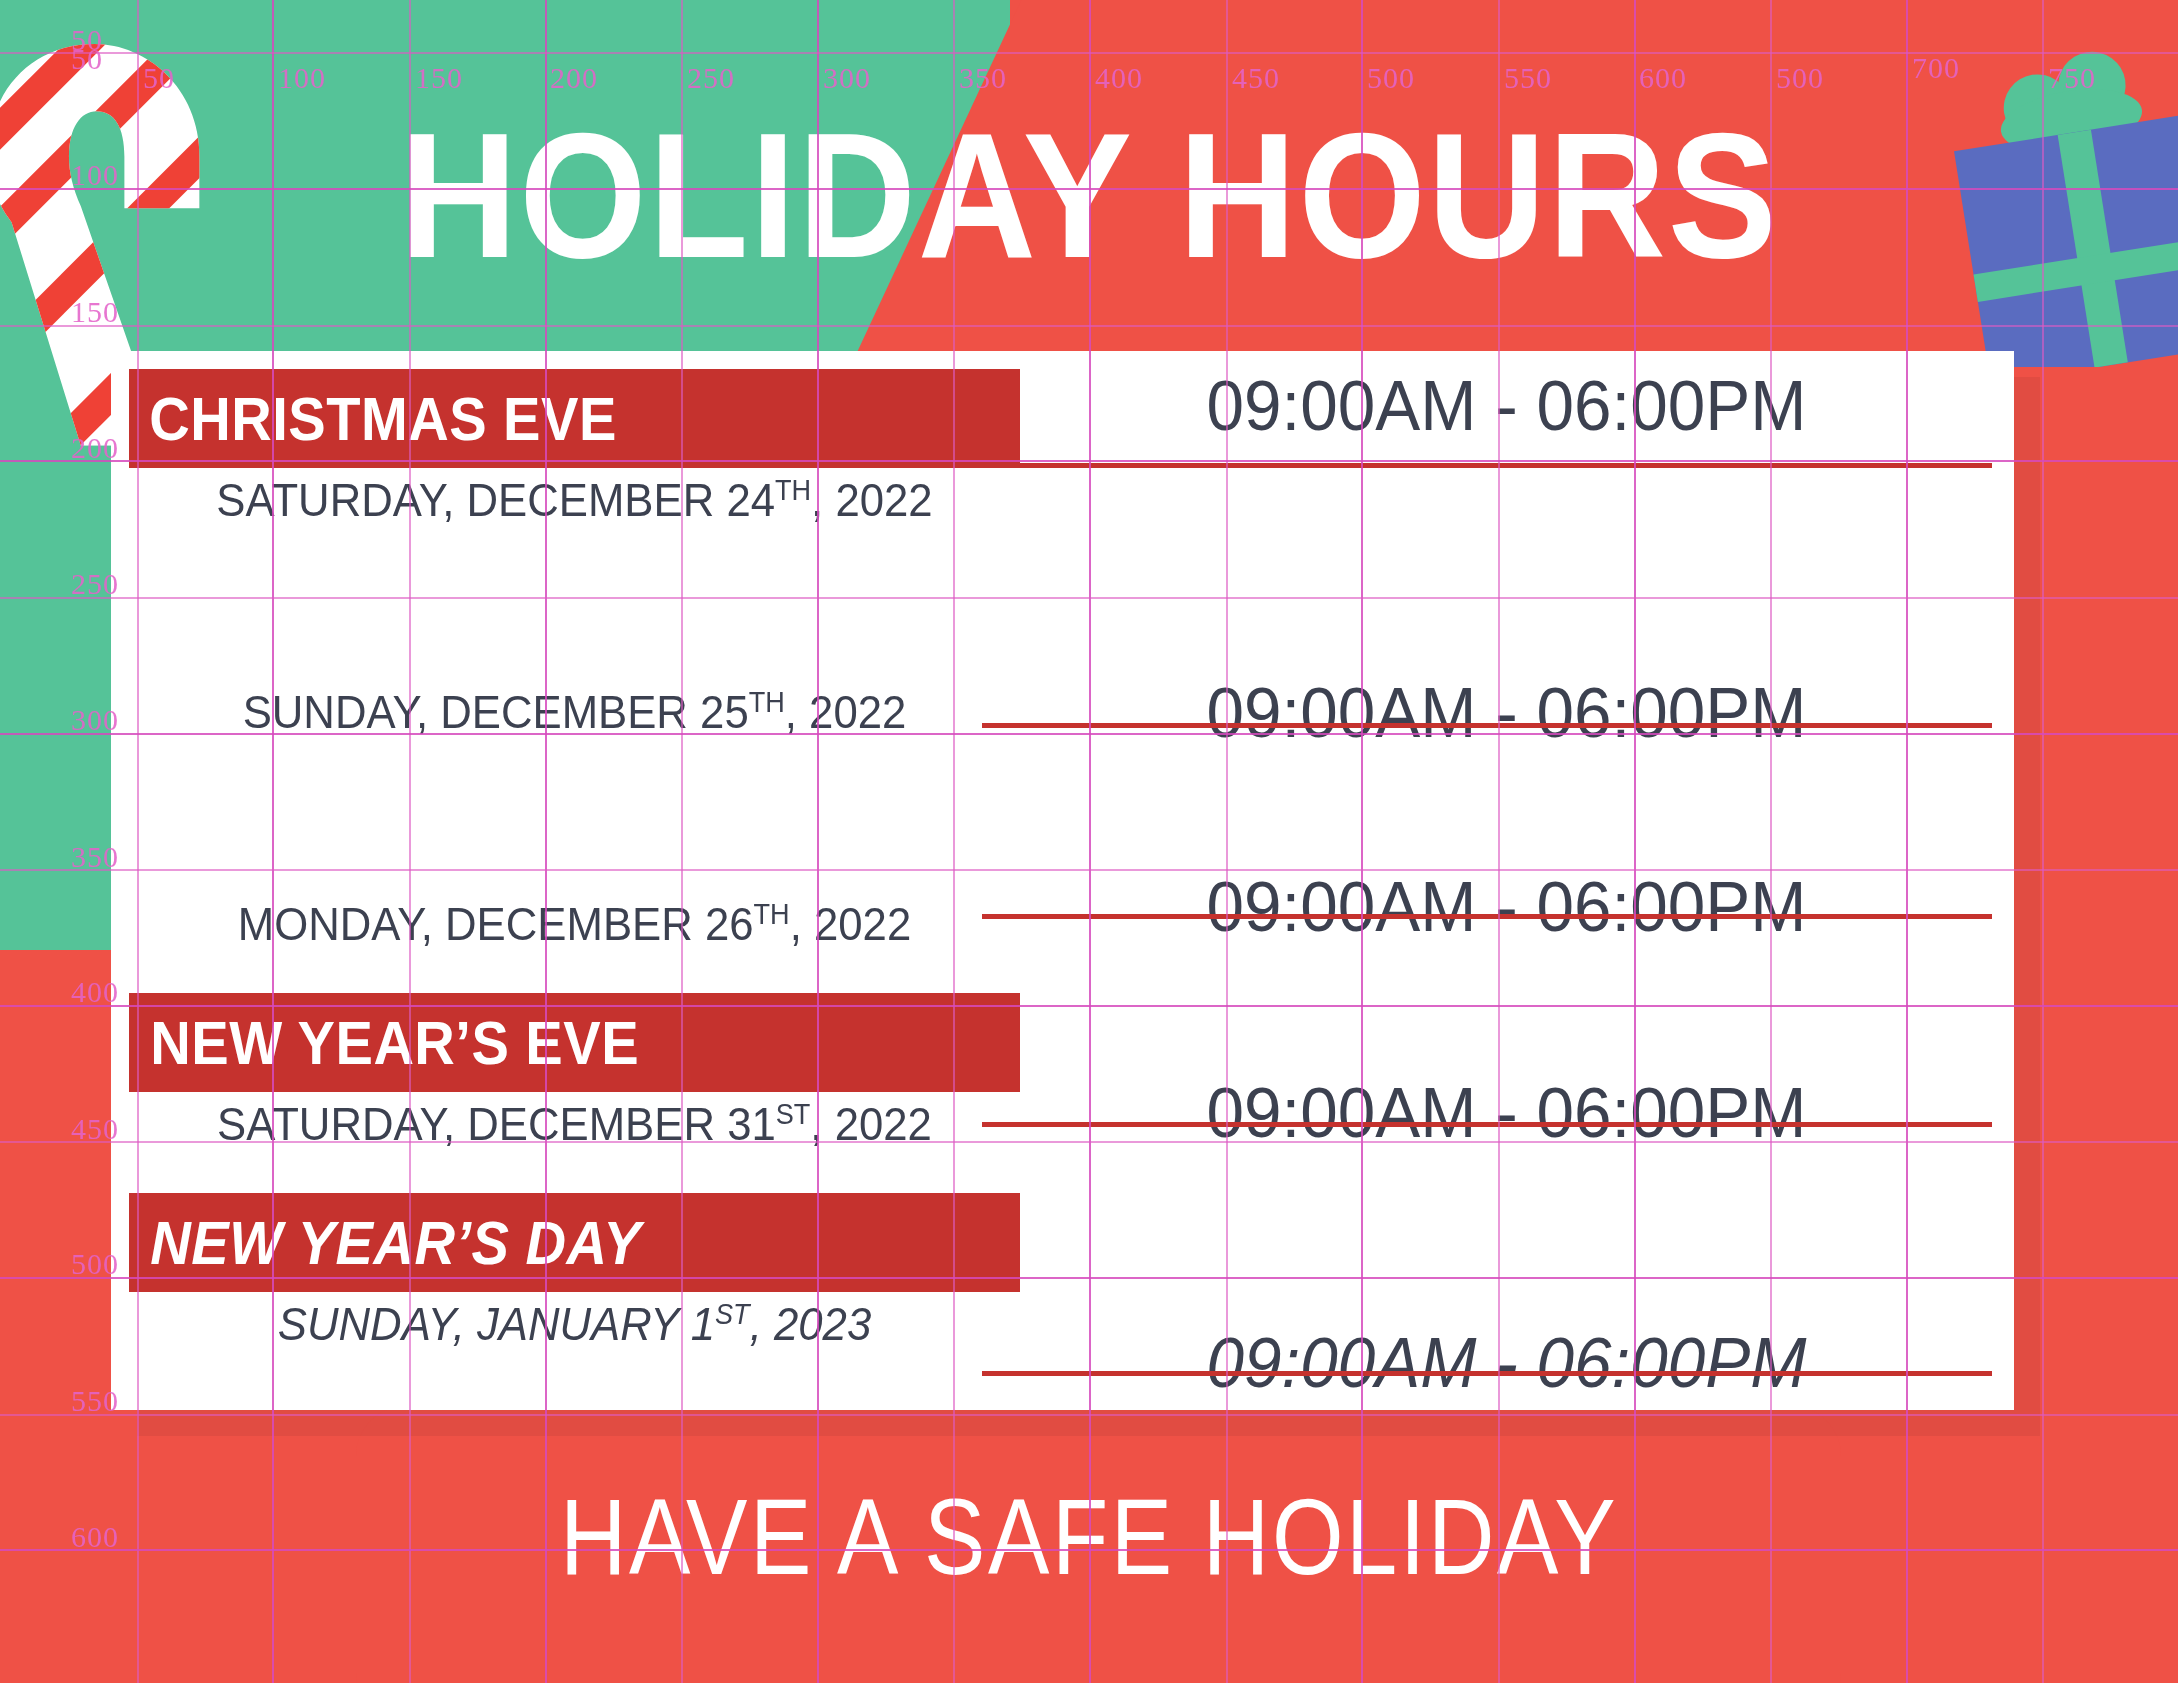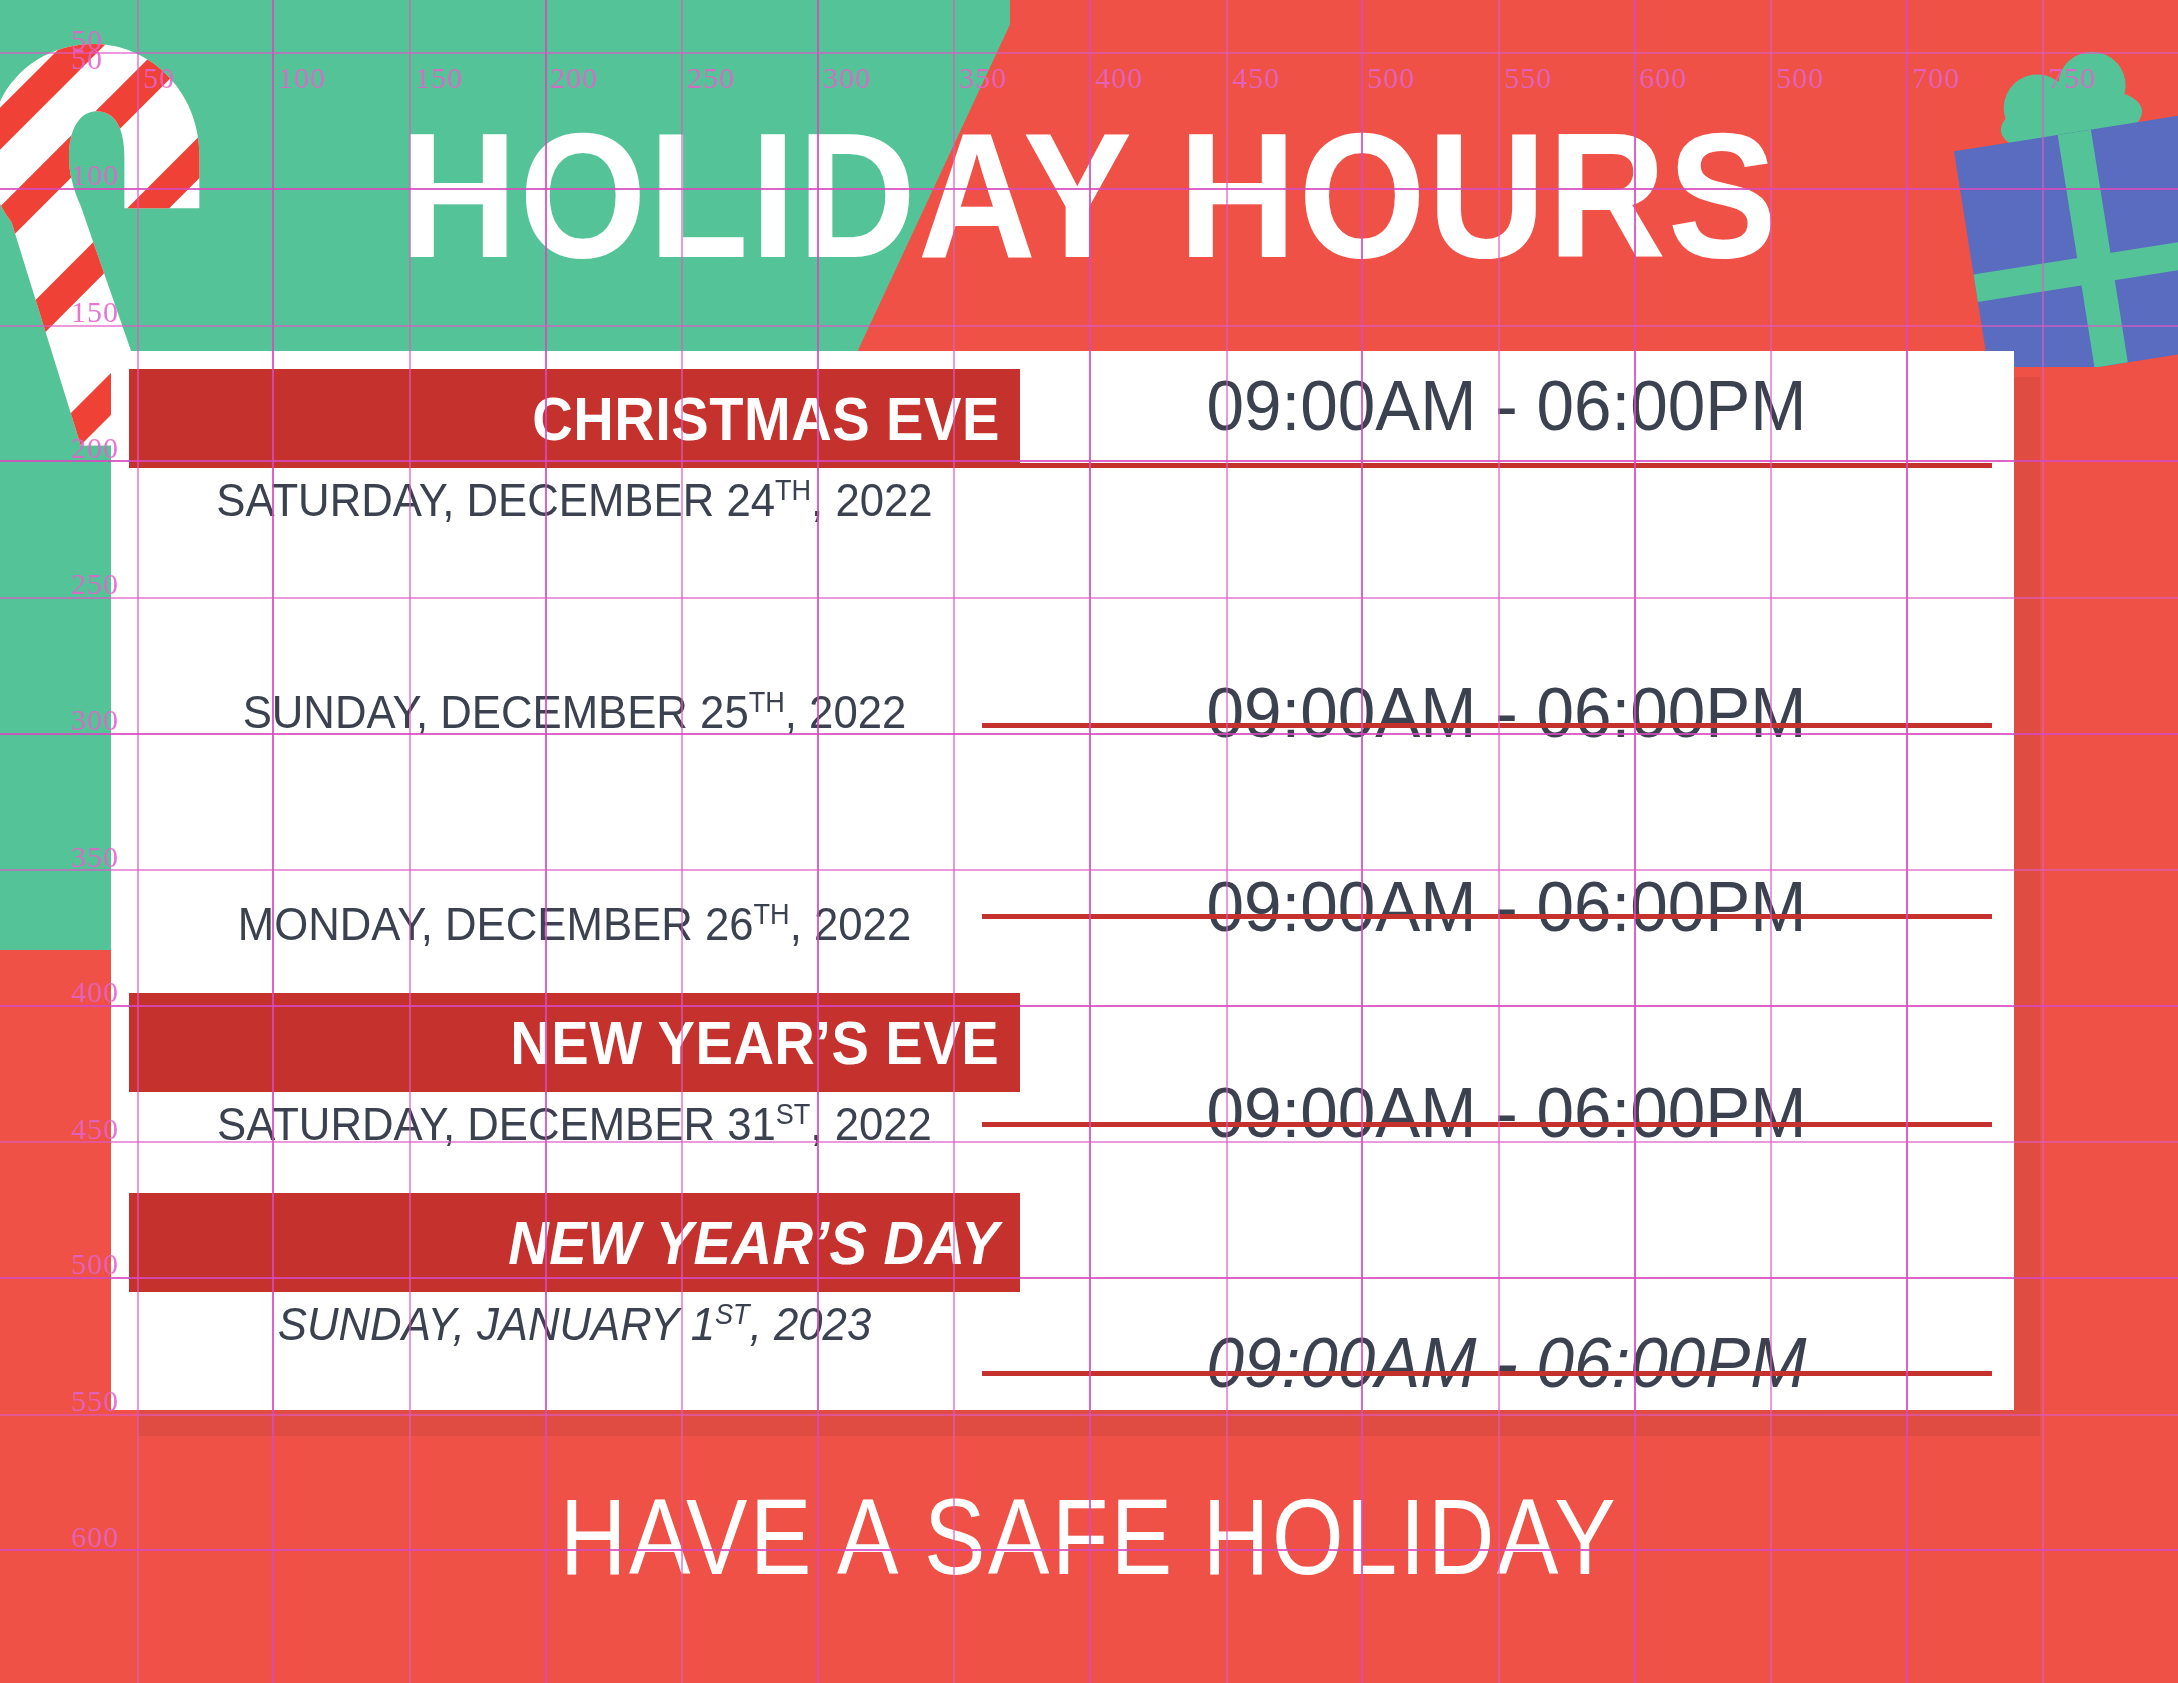"700" div.glabel { top: 61px -> 51px }
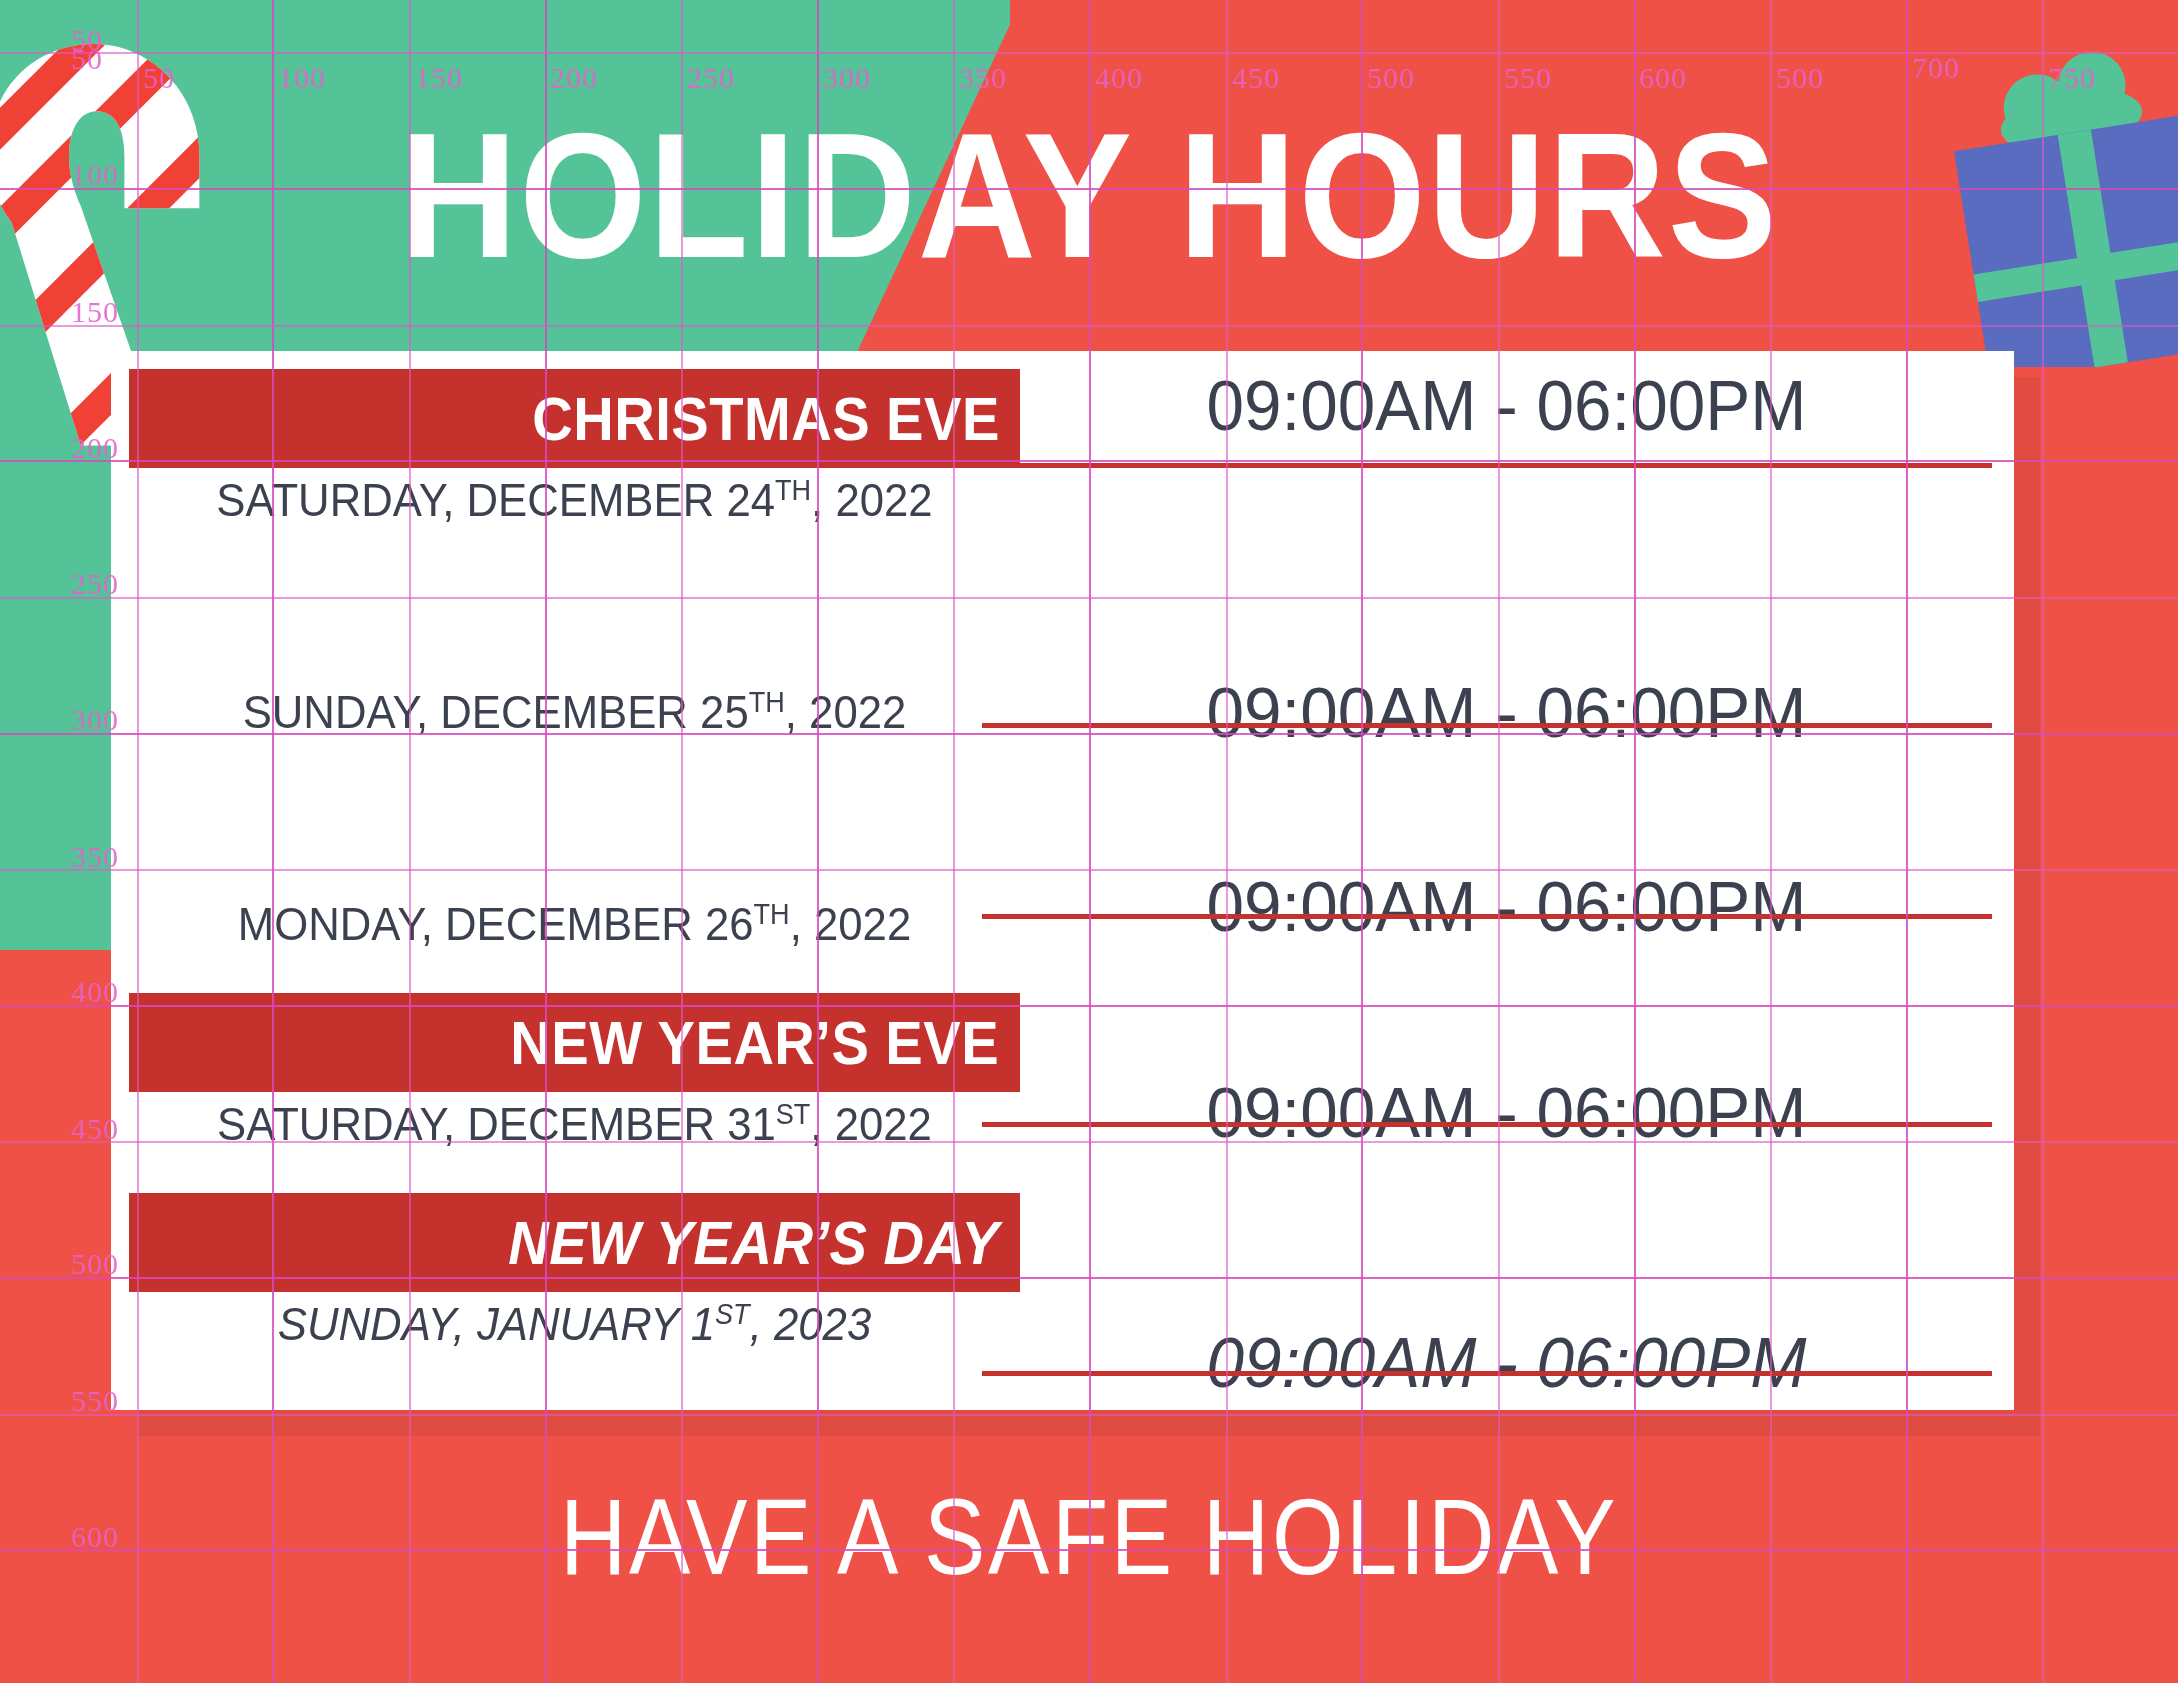"CHRISTMAS EVE" .label-bar { justify-content: flex-end -> flex-start }
